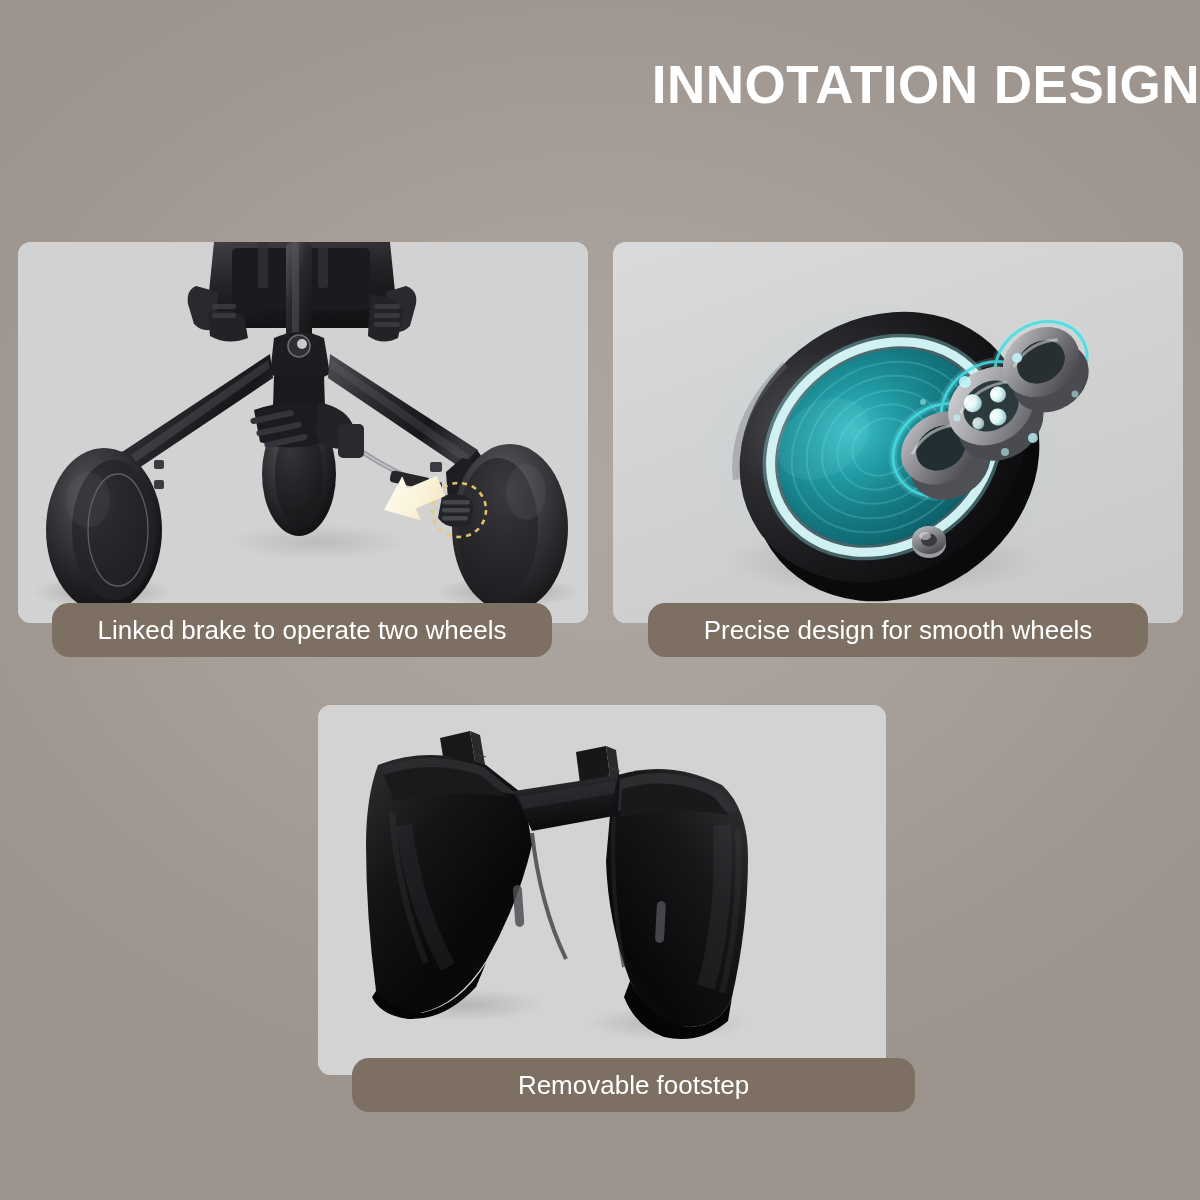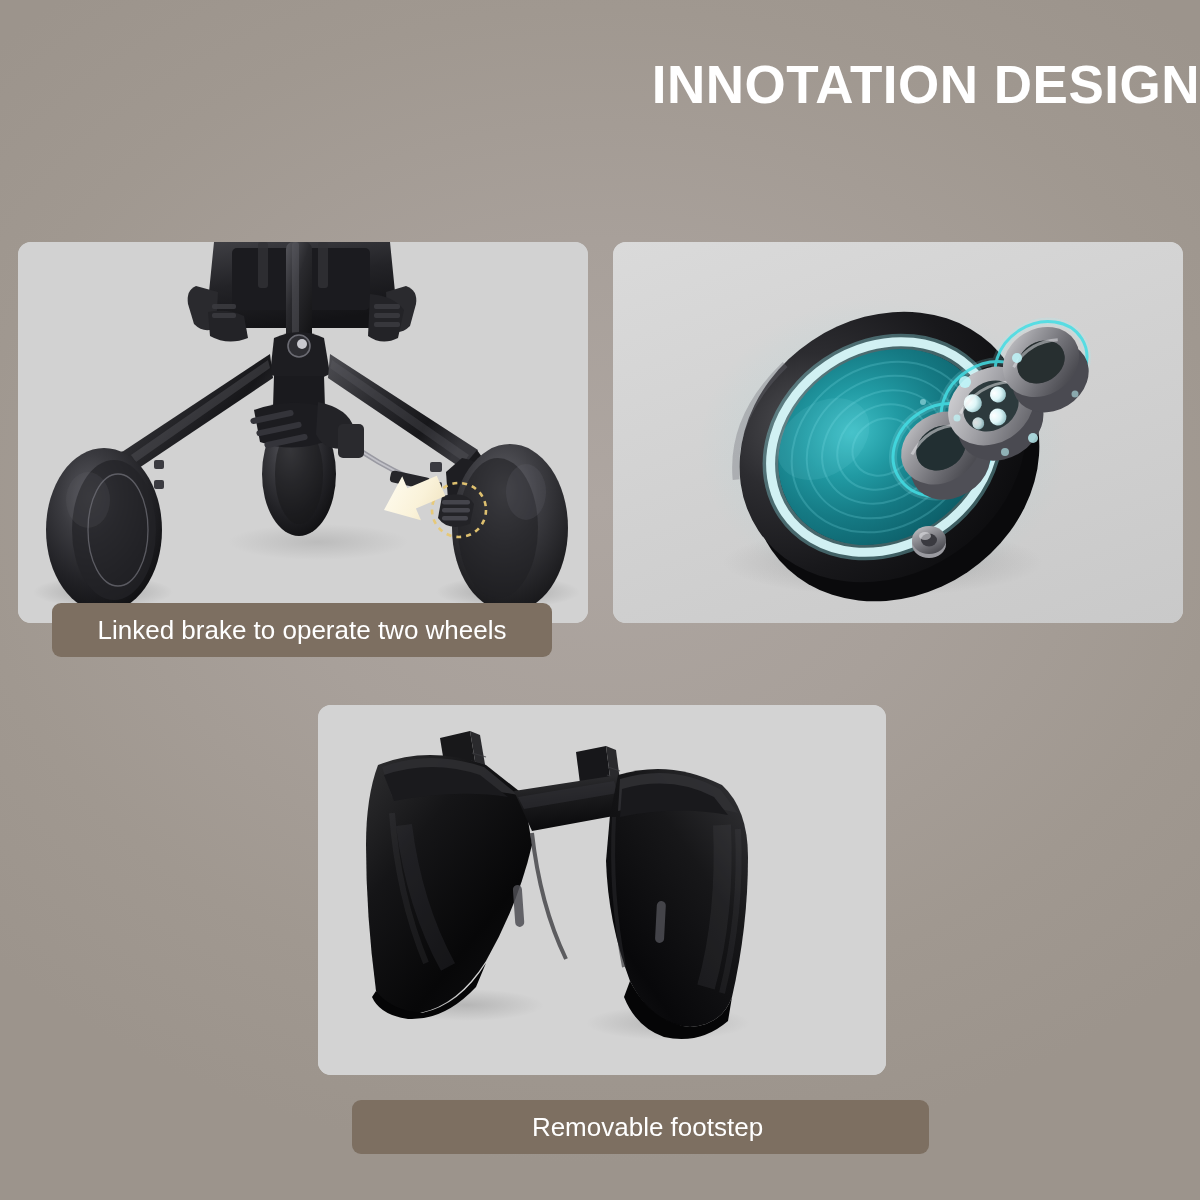"Linked brake to operate two" .caption { border-radius: 9px -> 17px }
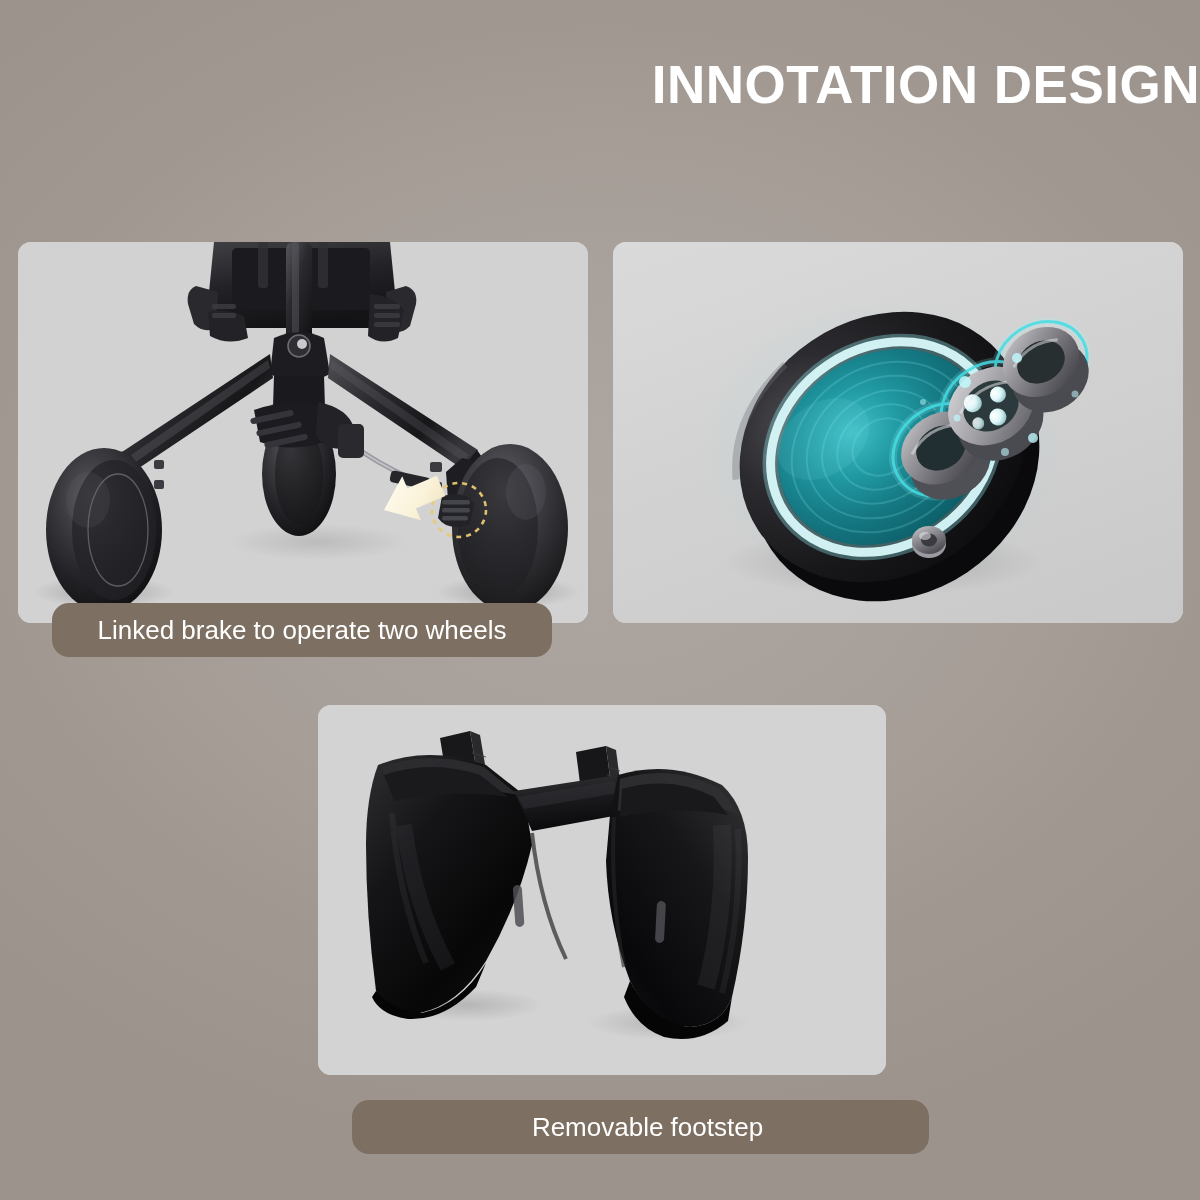"Precise design for smooth wheels" div.caption { html: none -> <div>Precise design for smooth wheels</div> }
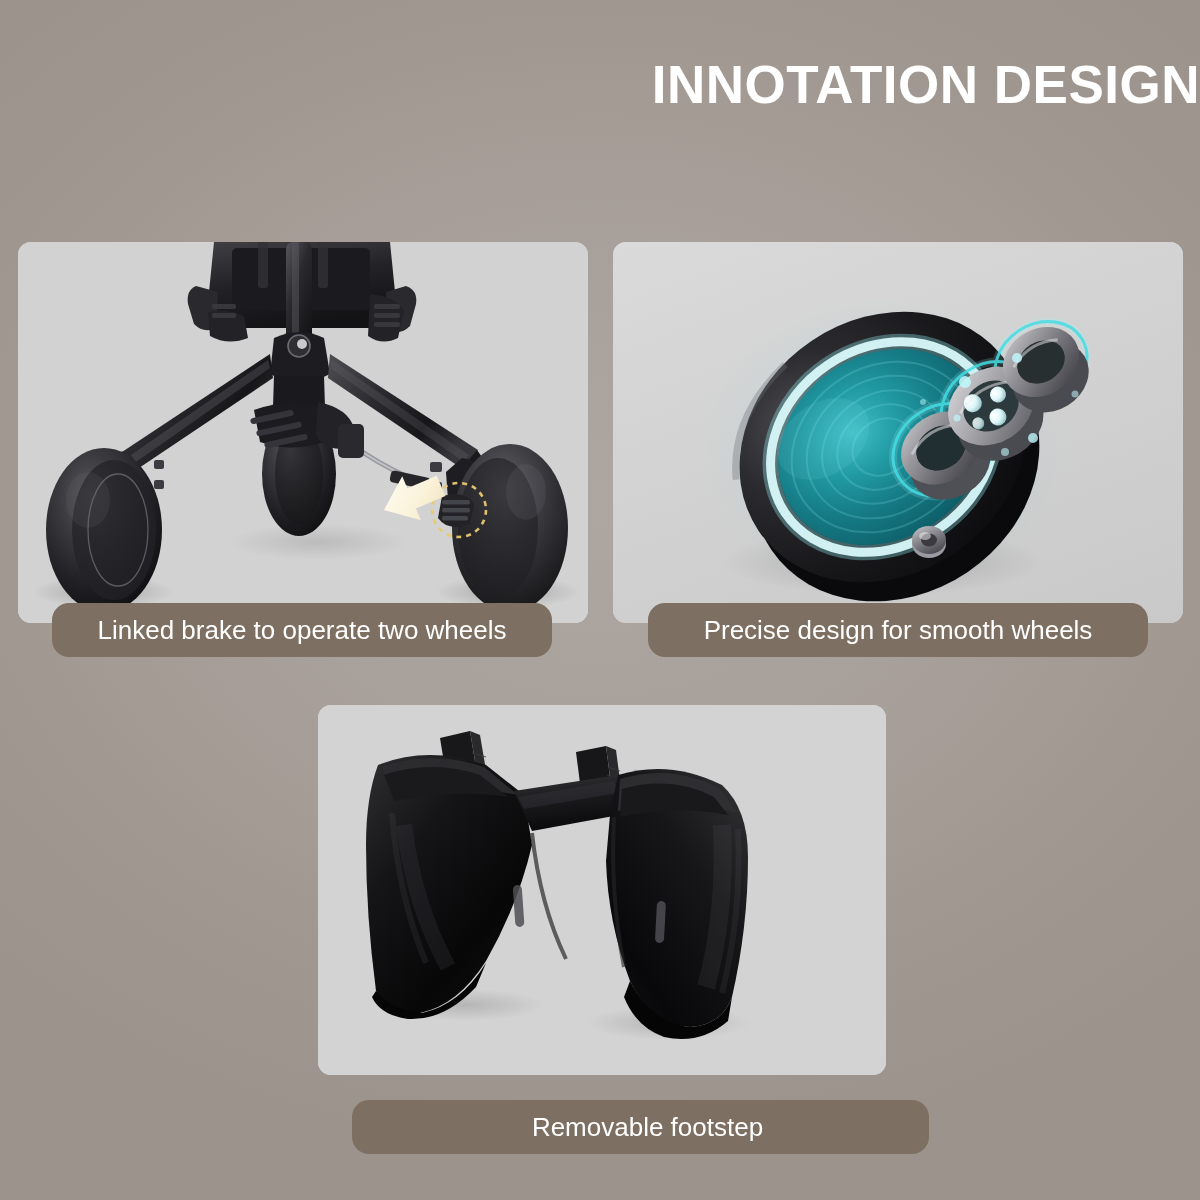"Removable footstep" .cap-3 { padding-left: 14px -> none; top: 1100px -> 1058px }
